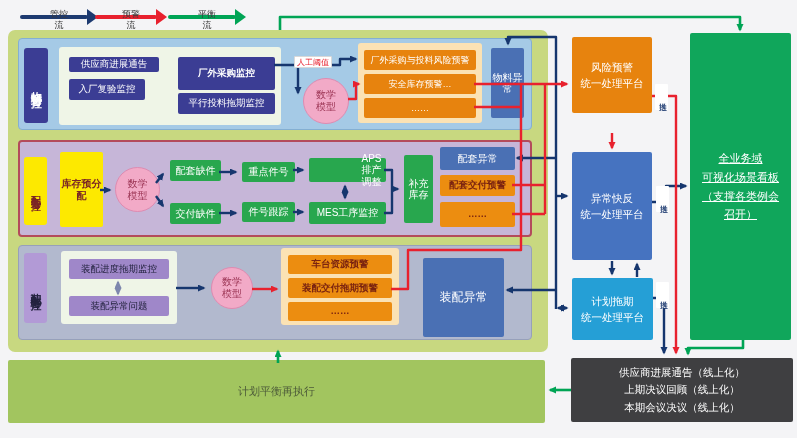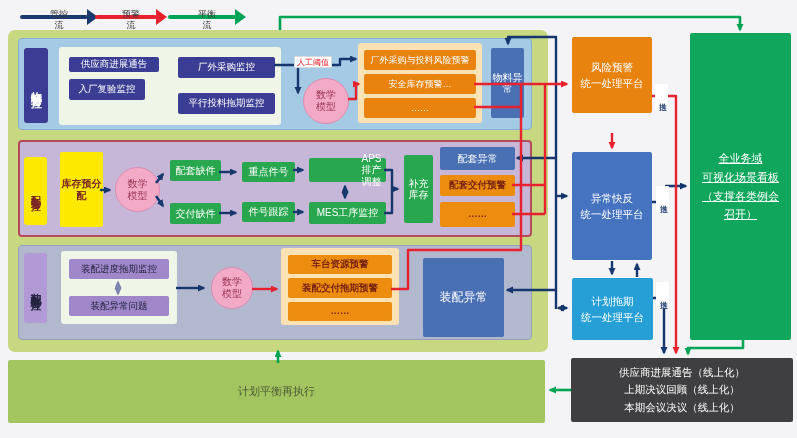"厂外采购监控" div.abs { font-weight: none -> bold; height: 21px -> 33px }
